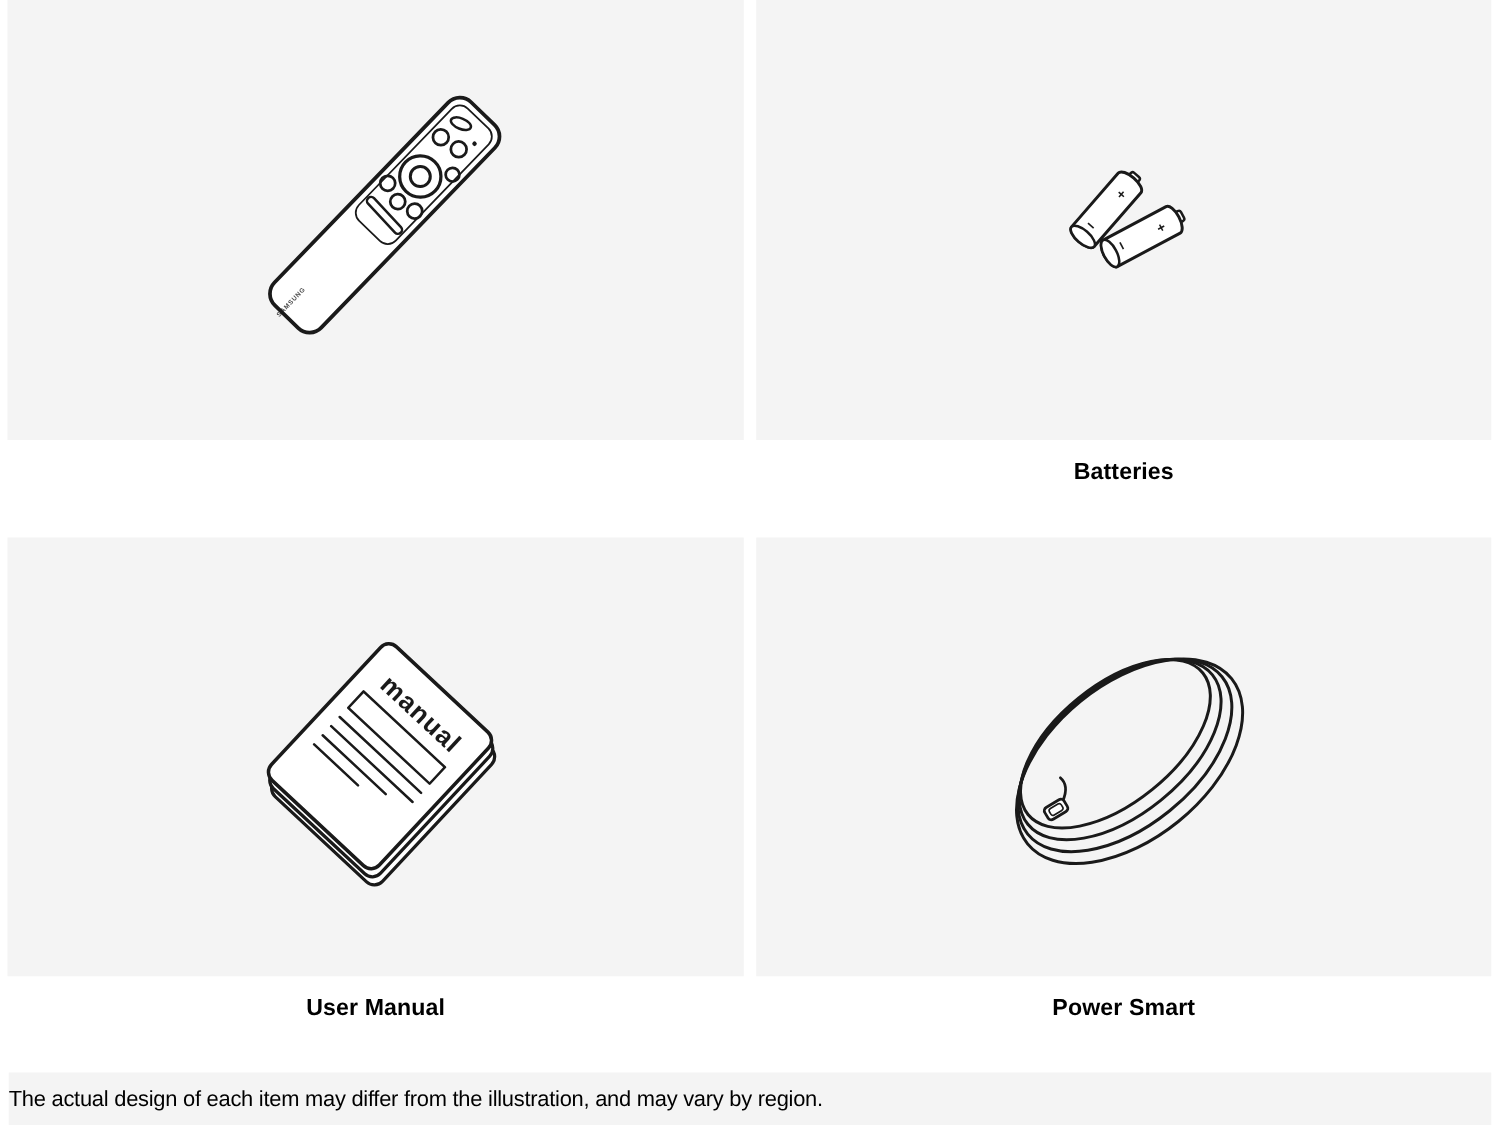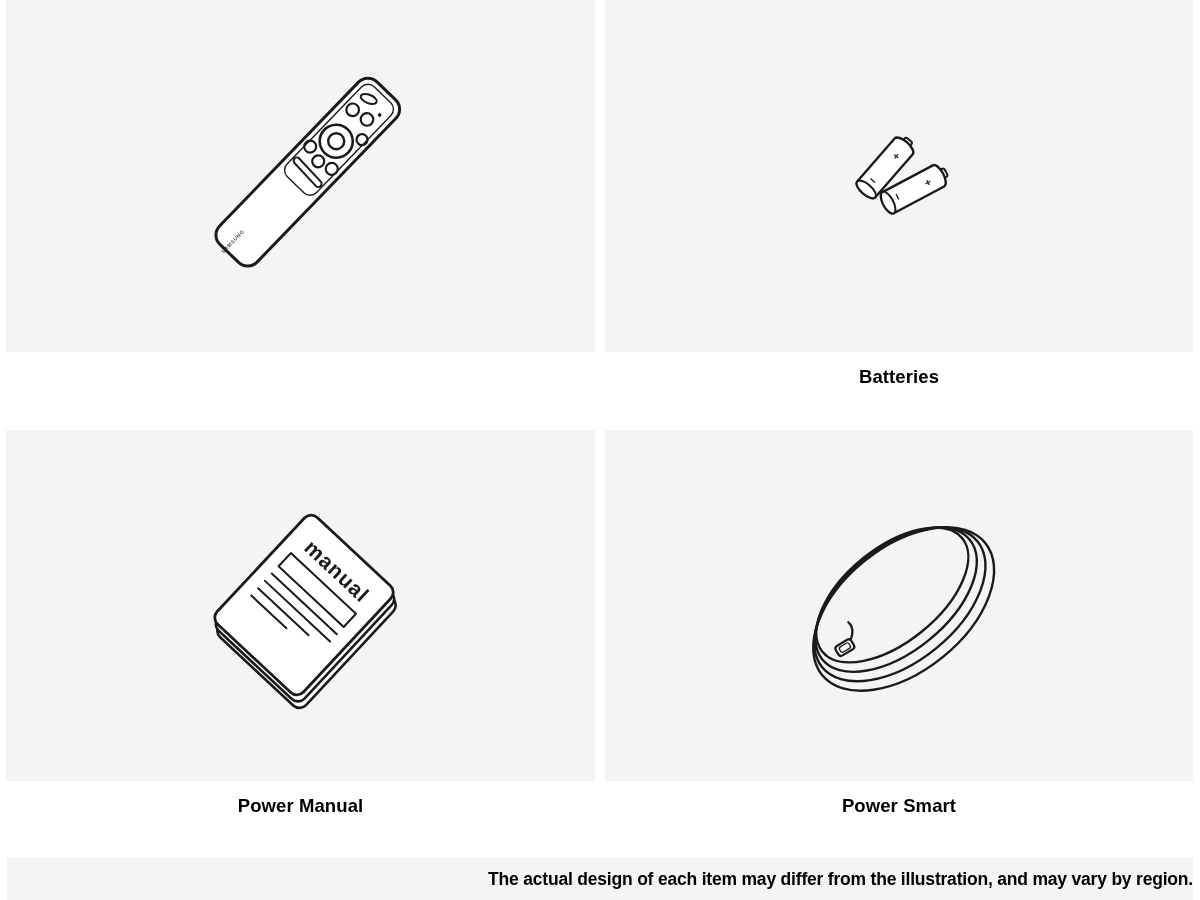"Power Manual" div.cap { text: Power -> User }
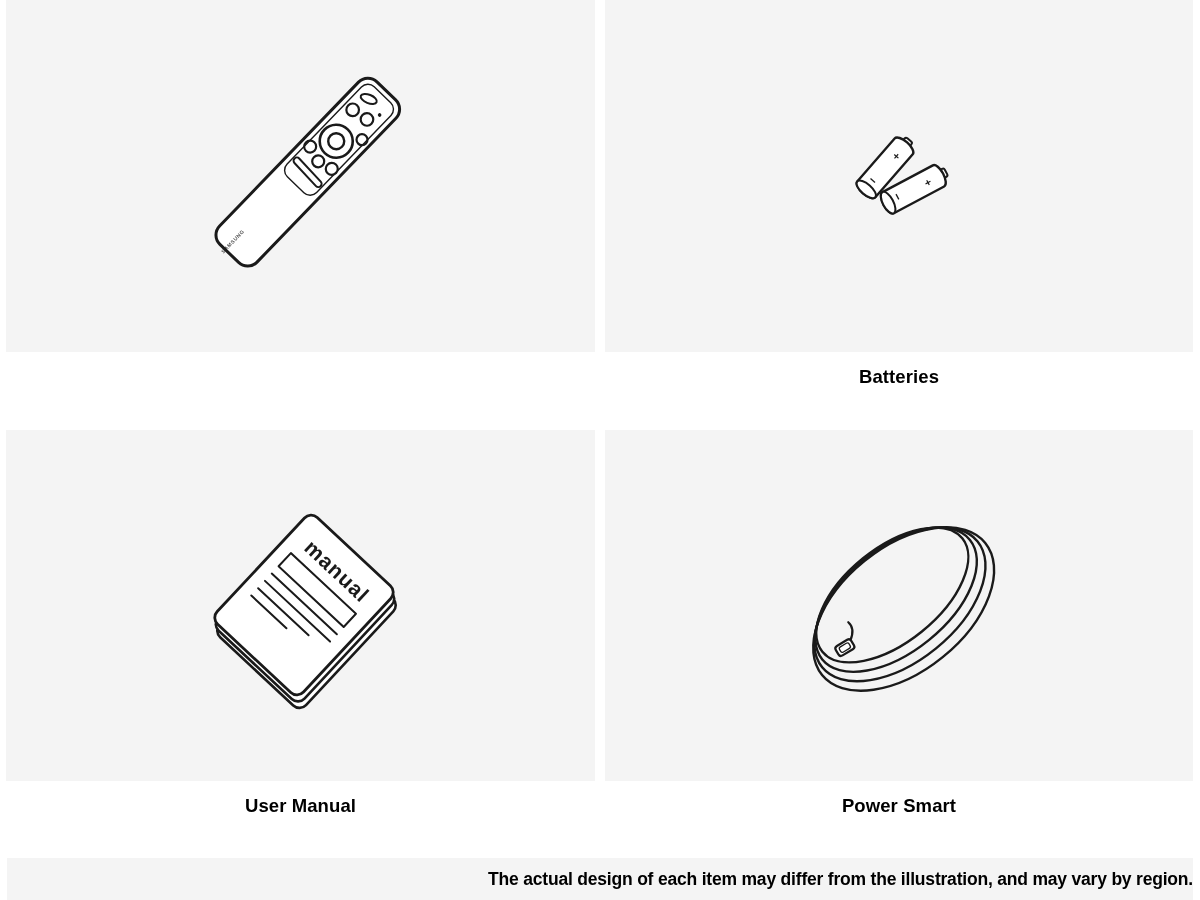"The actual design of each" .notice { font-weight: 700 -> 400; justify-content: flex-end -> flex-start }
